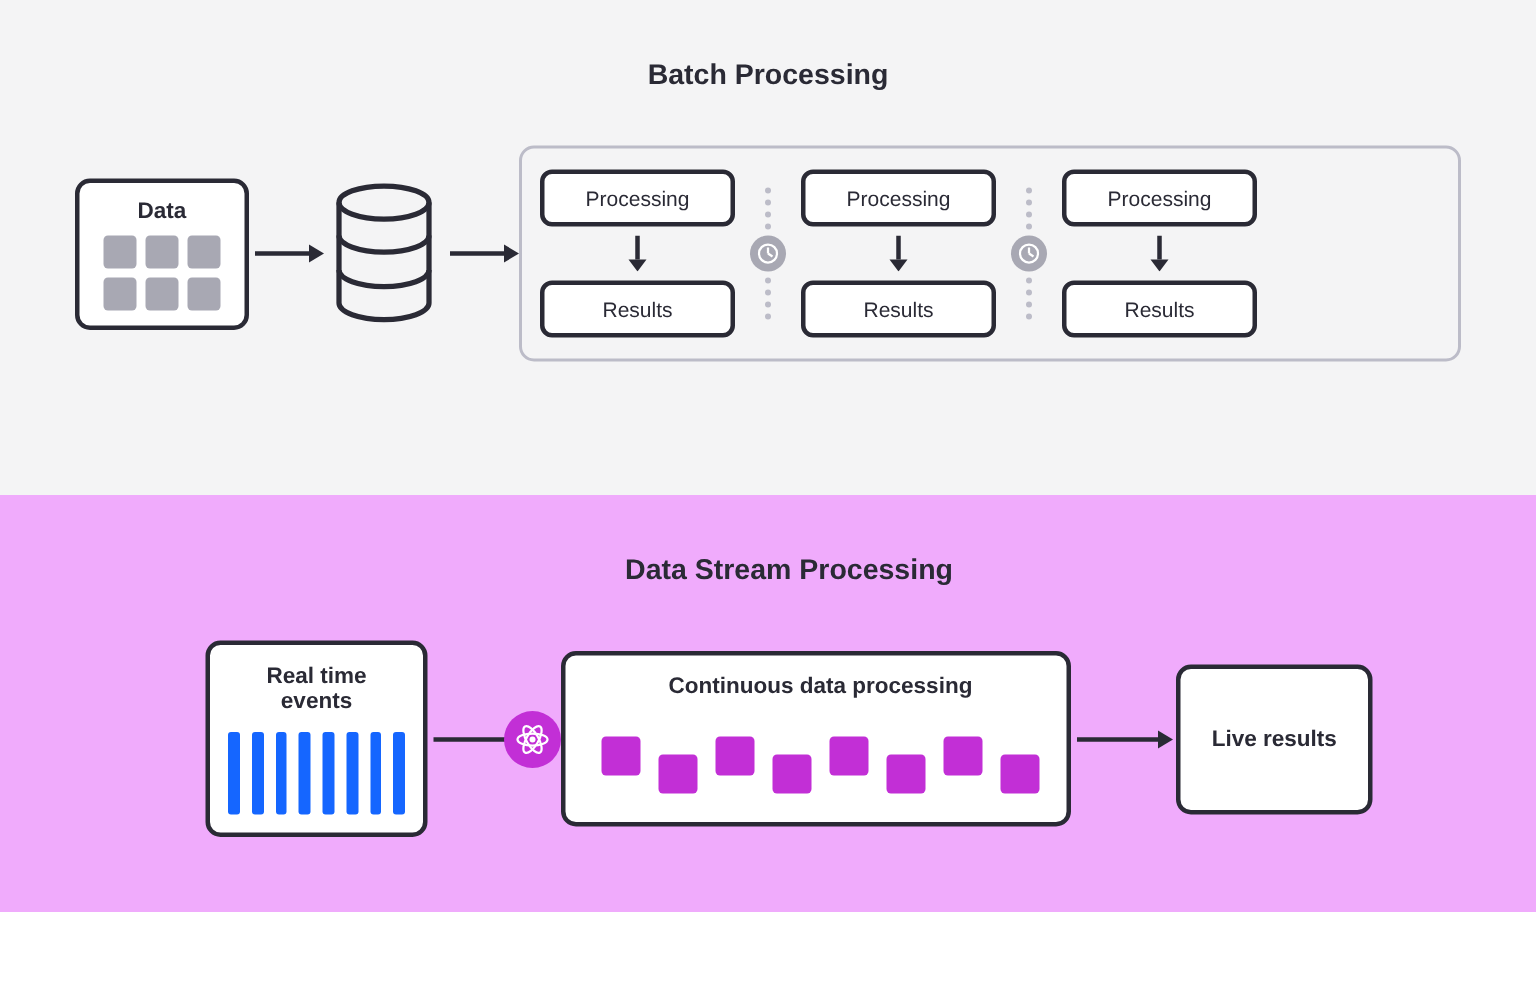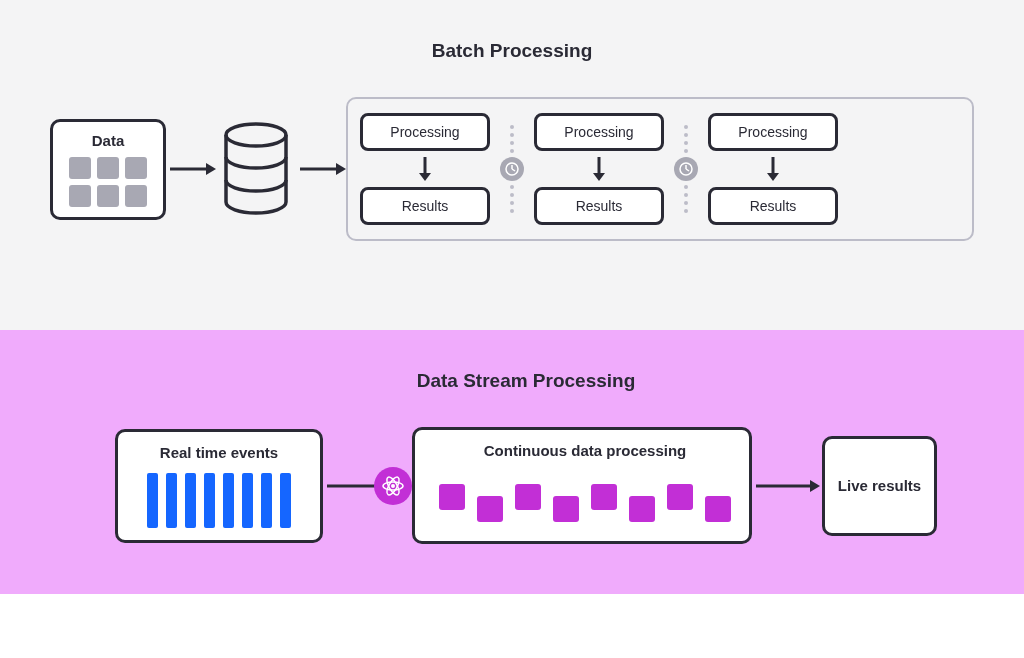"Real time events" .events-box { width: 208px -> 148px }
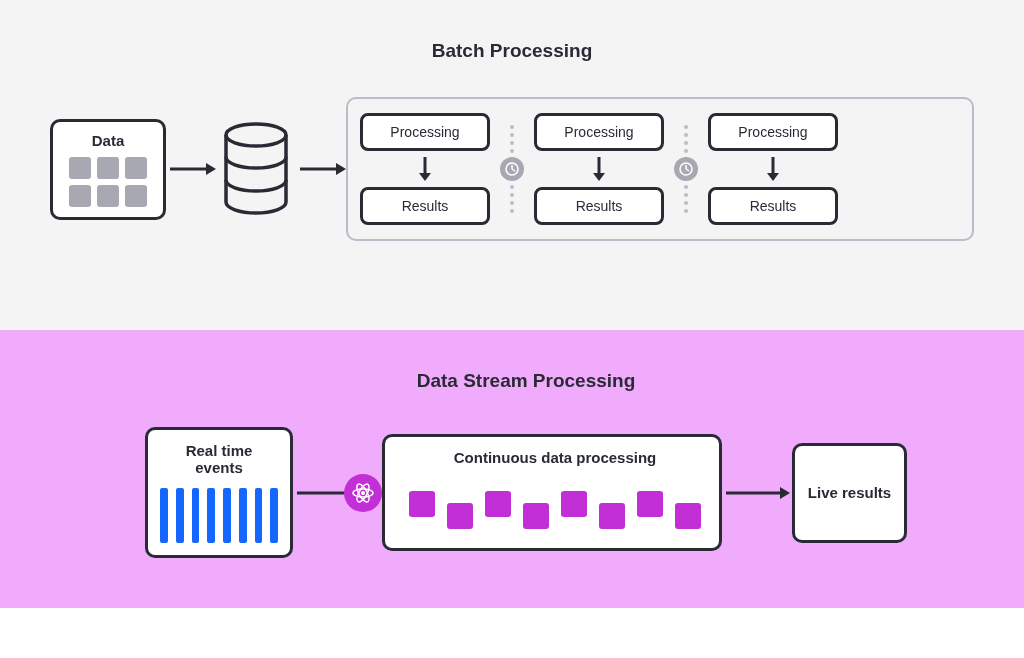"Live results" .live-box { width: 115px -> 131px }
